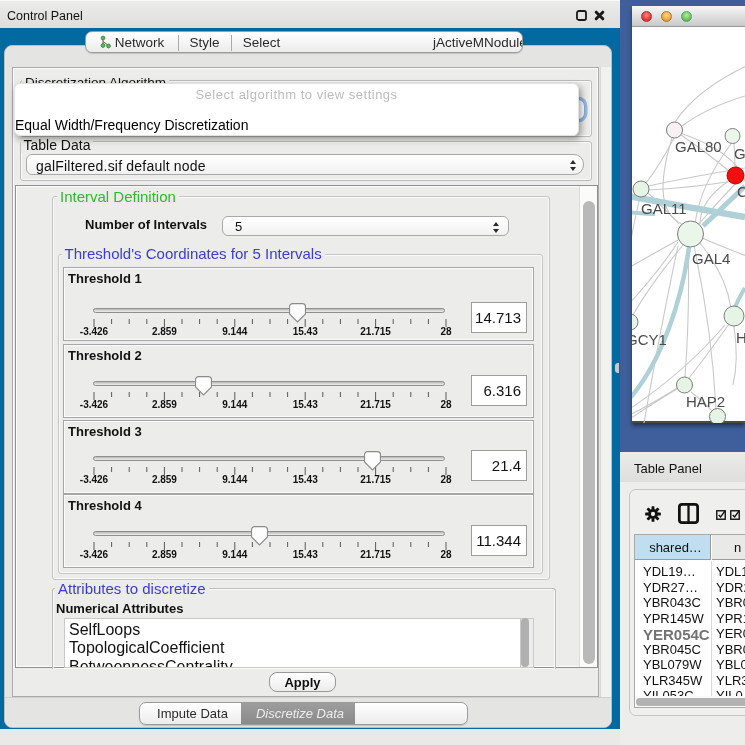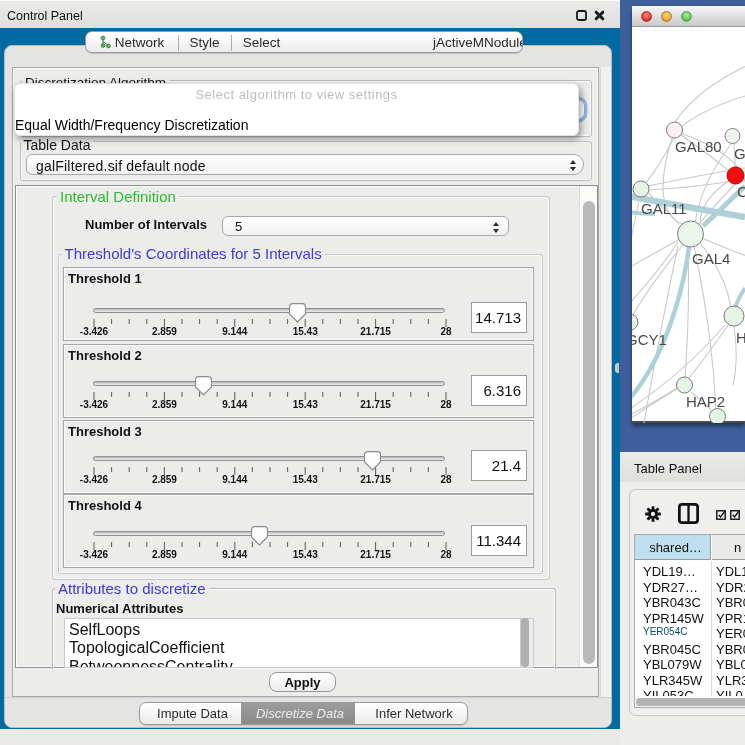"YER054C" div { color: #0c4a6e -> #737373; font-size: 10px -> 15px; font-weight: none -> bold }
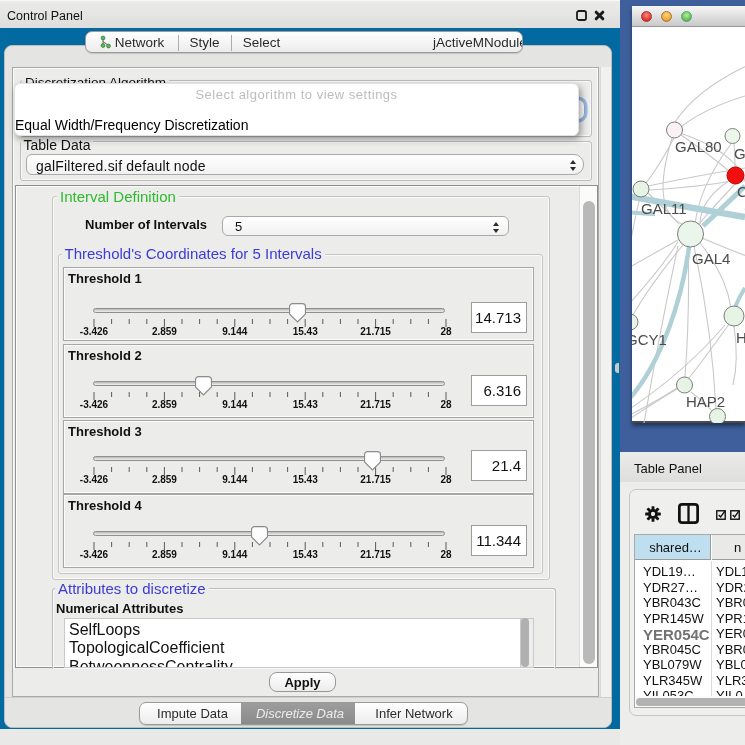"Infer Network" div { html: <div>Infer Network</div> -> none }
